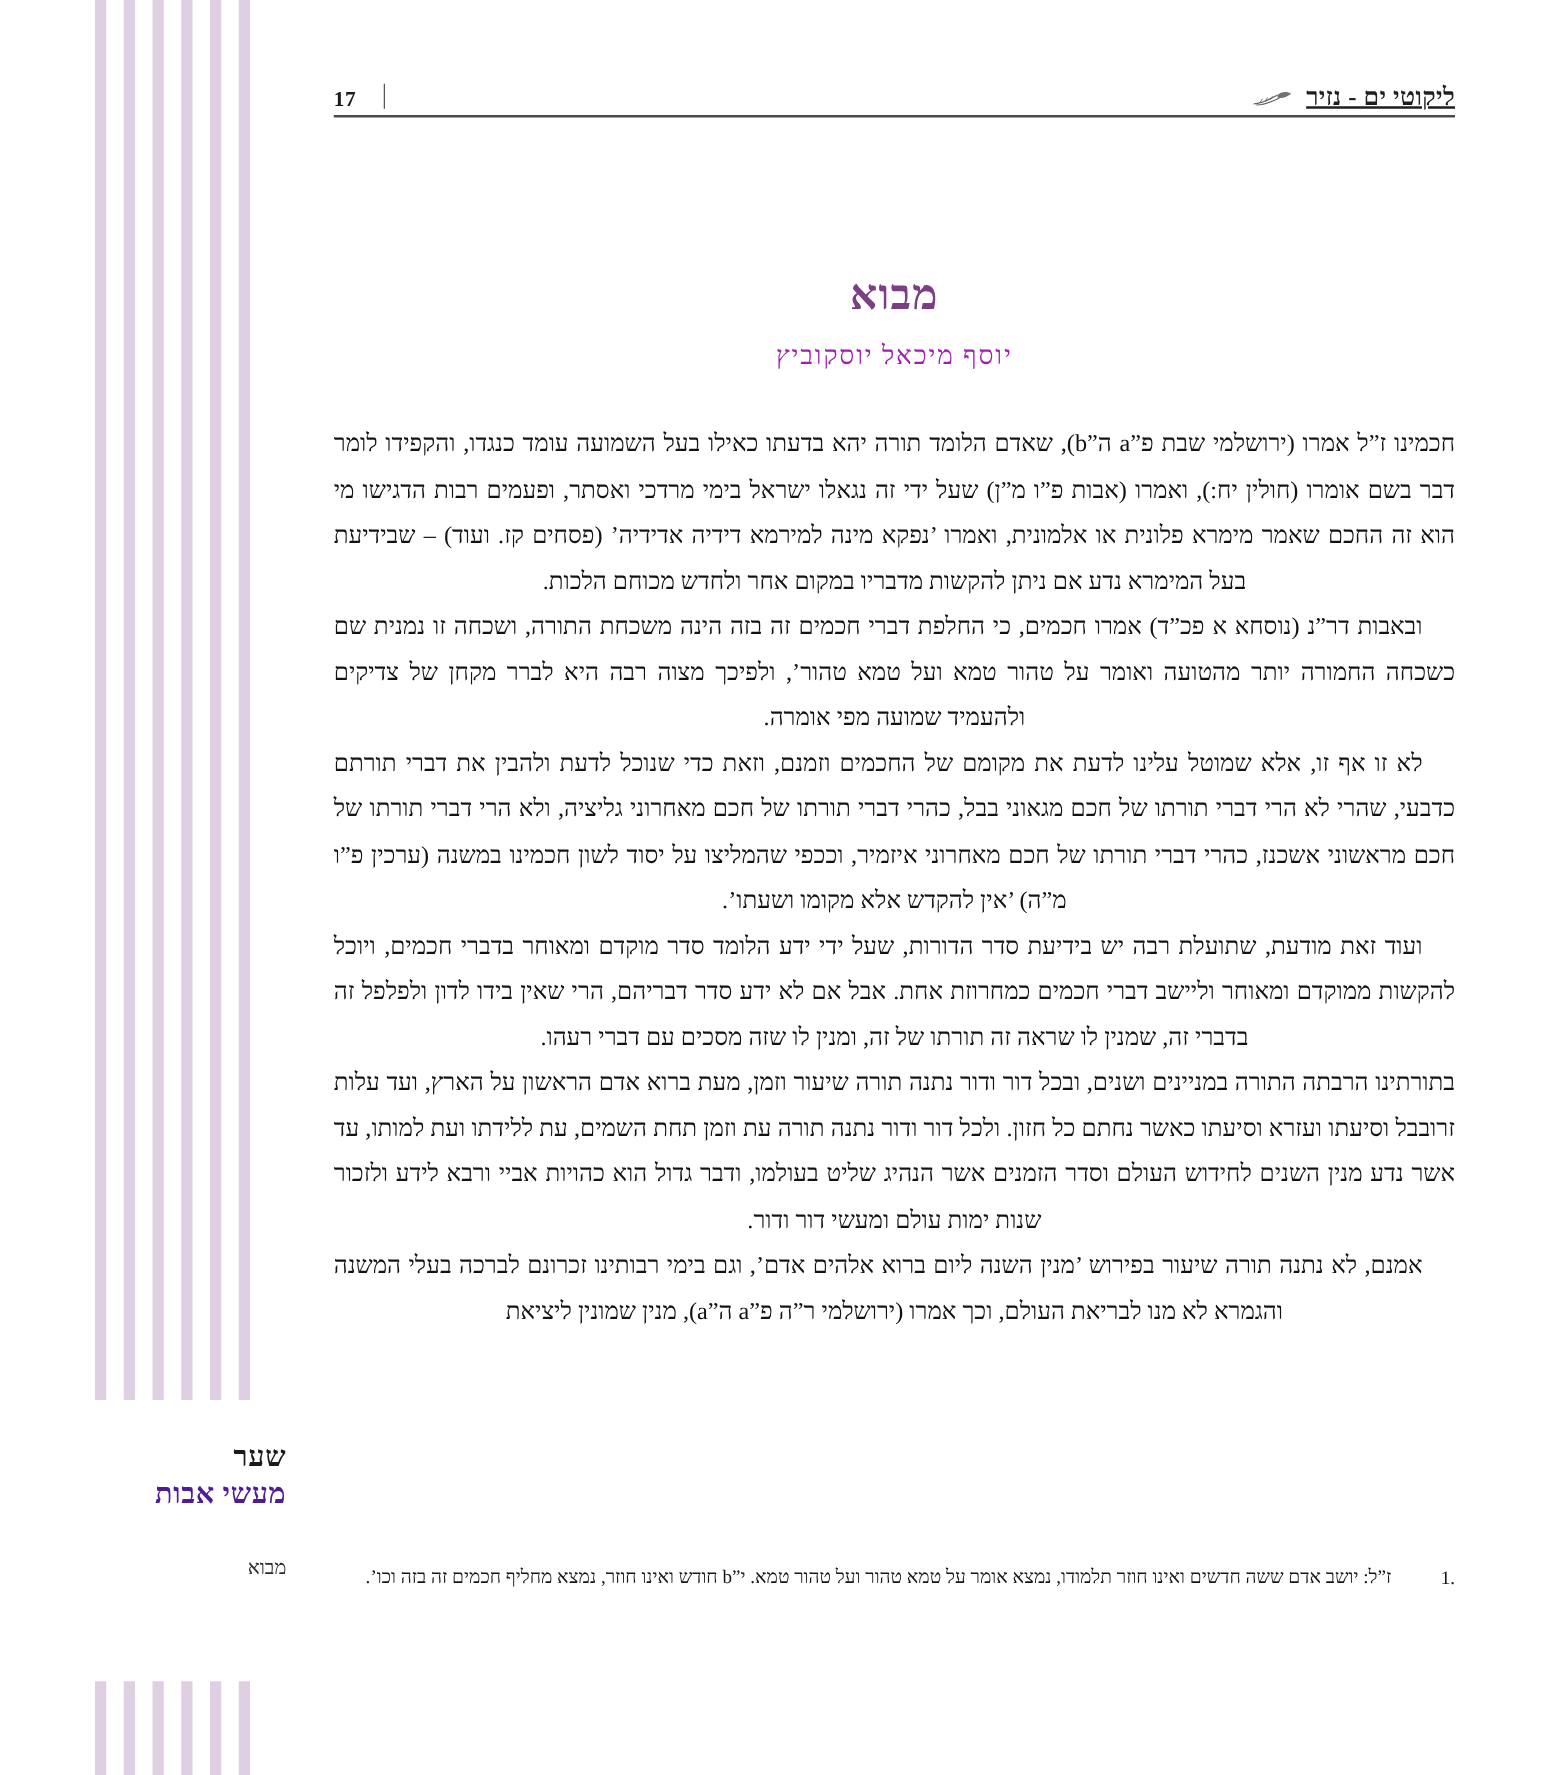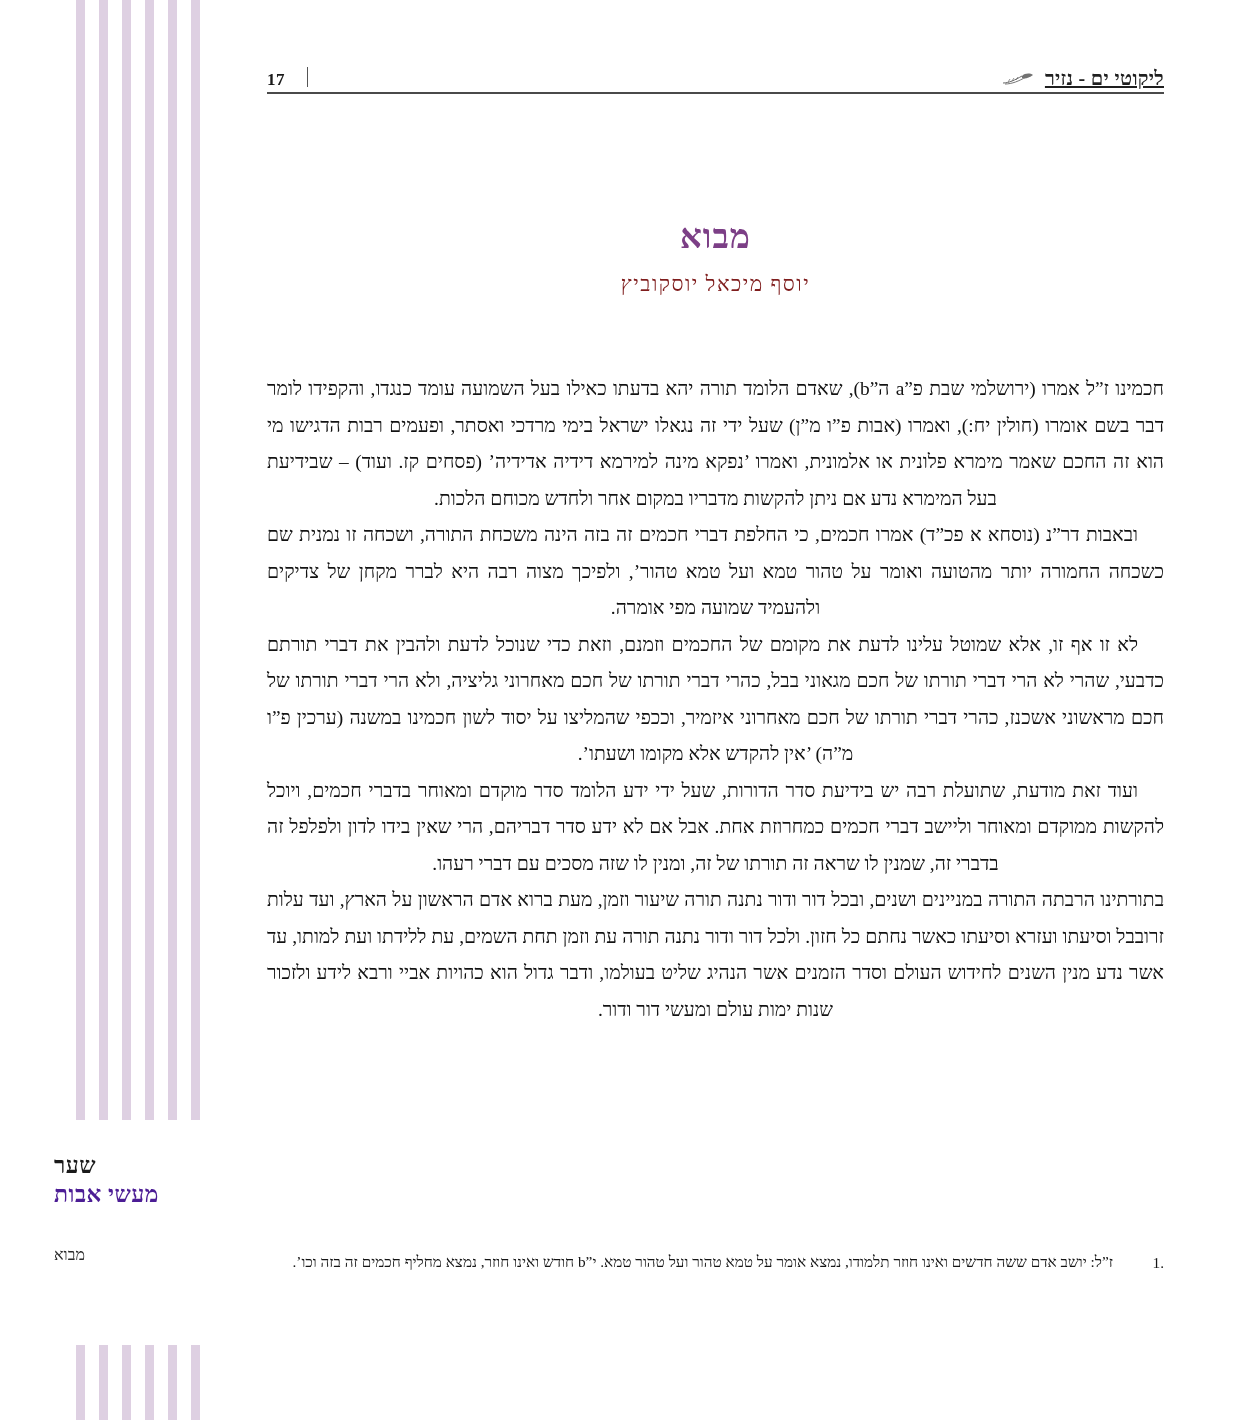"יוסף מיכאל יוסקוביץ" .doc-author { color: #7f1d1d -> #a21caf }
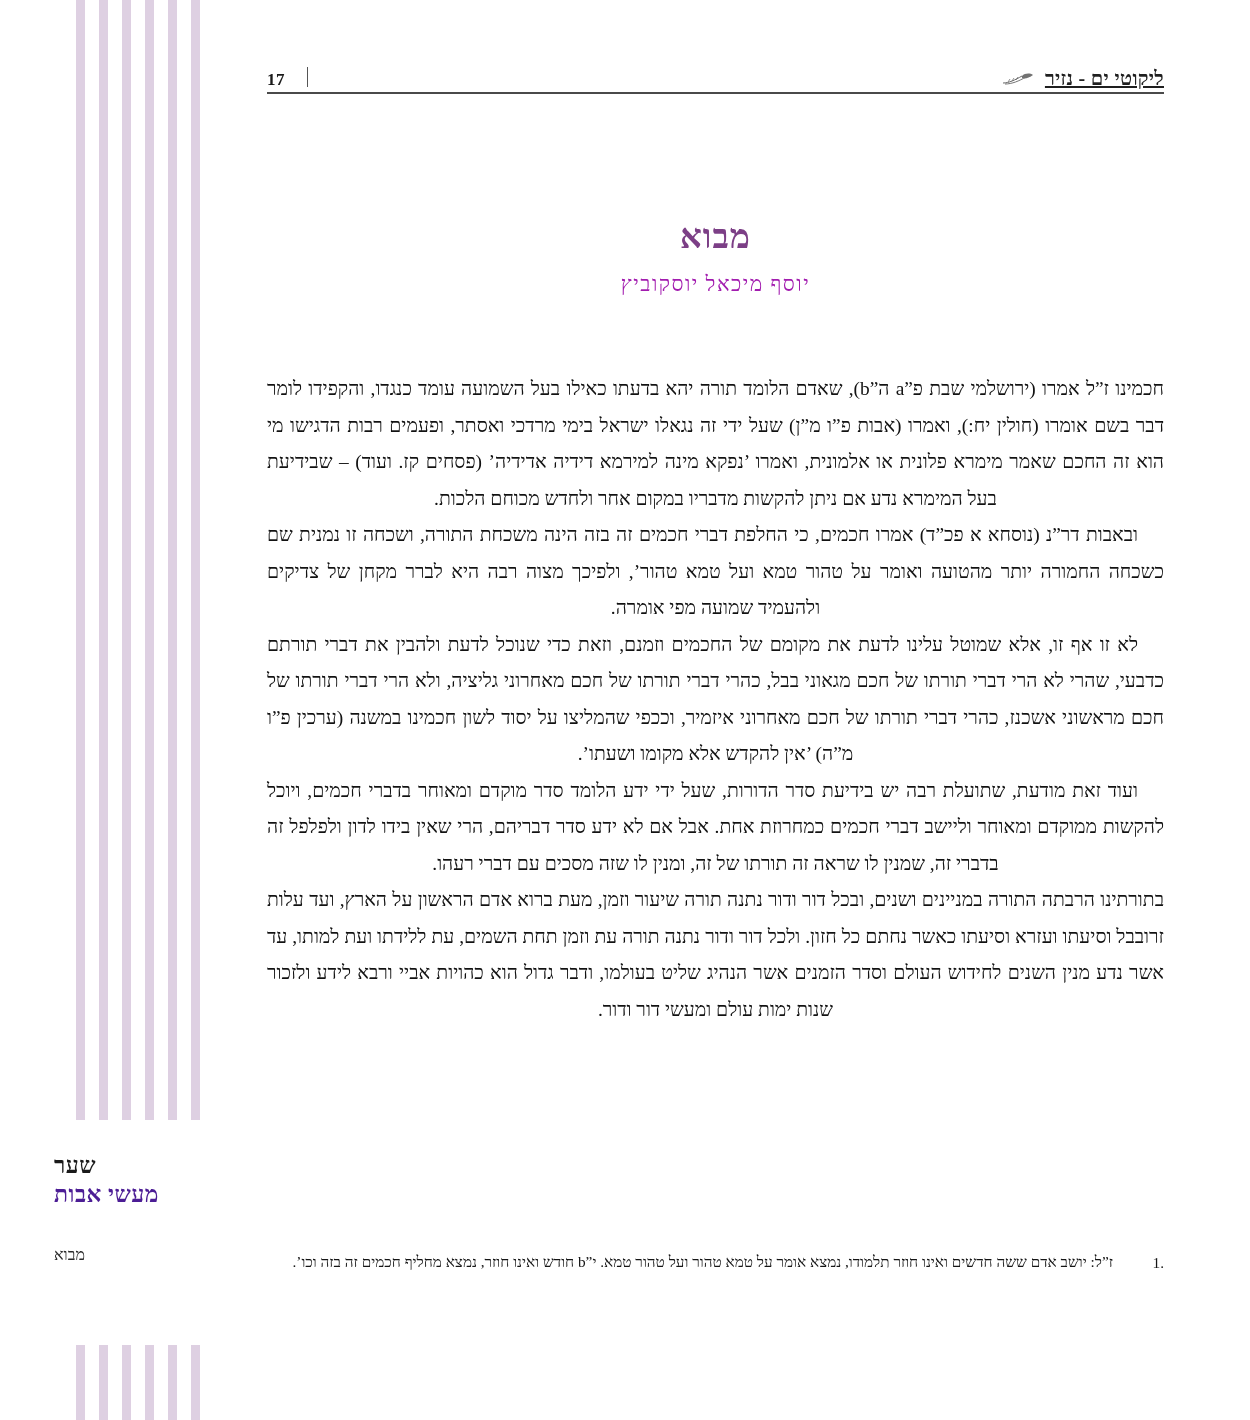"חכמינו ז”ל אמרו (ירושלמי שבת" .body-text { margin-top: 74px -> 41px }
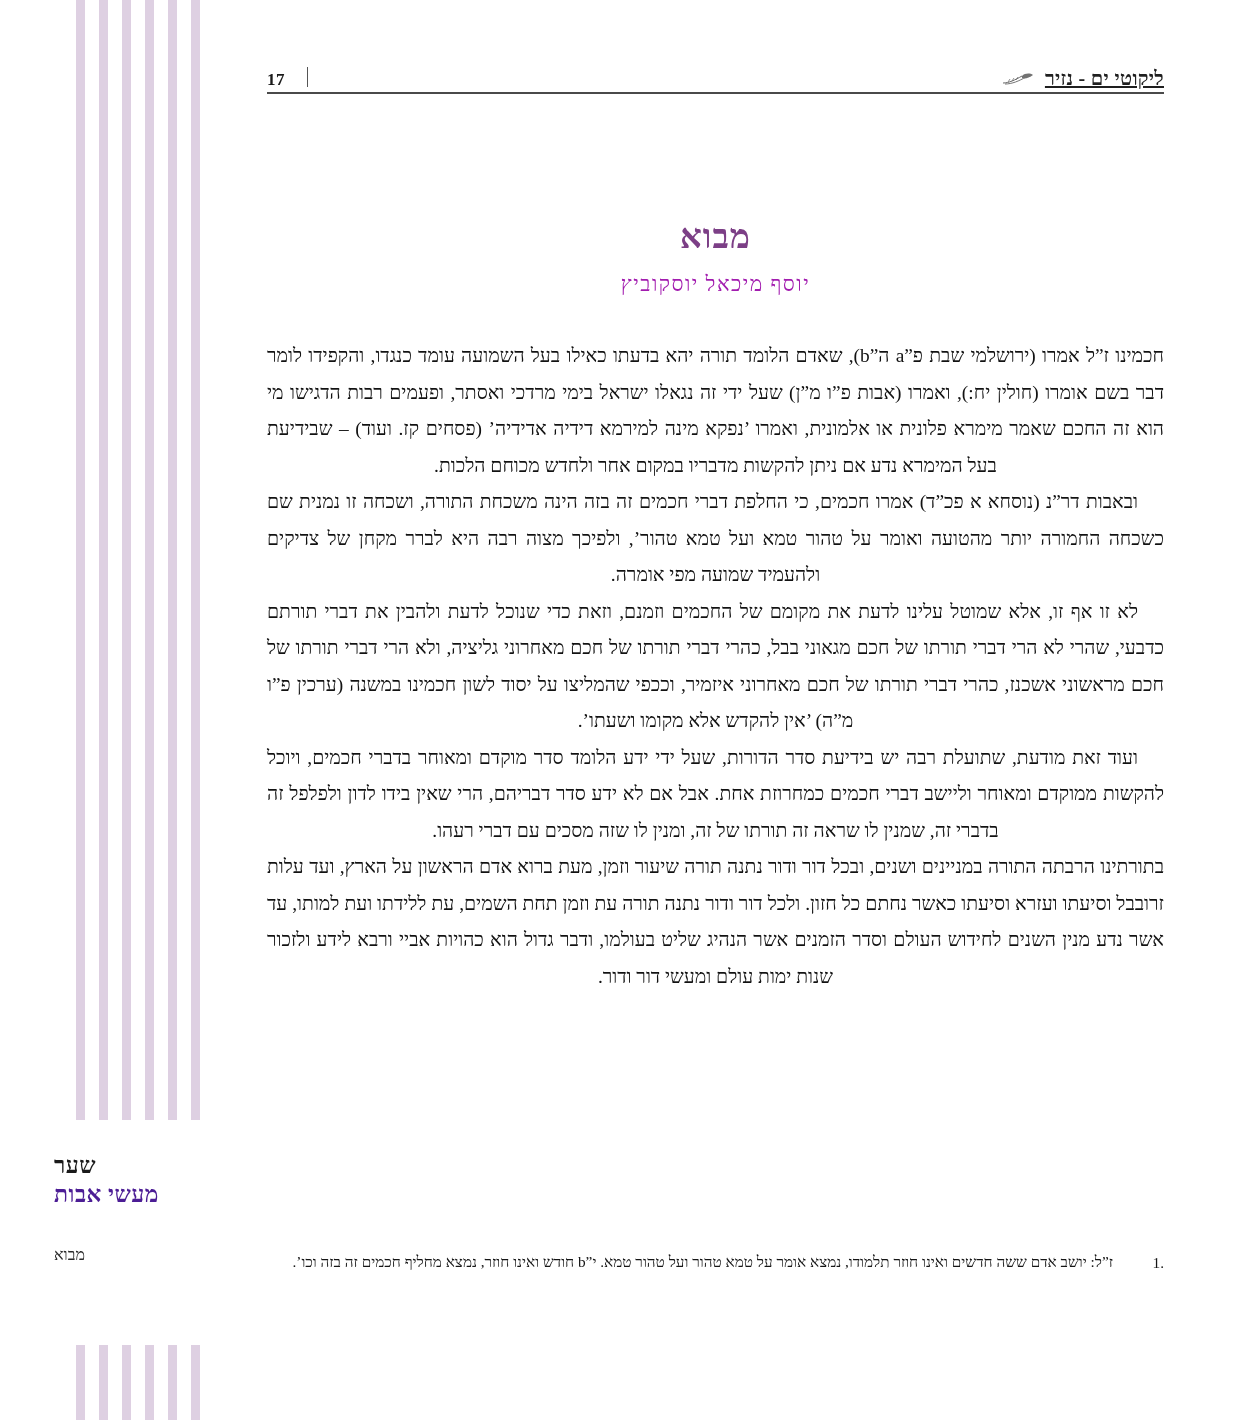"אמנם, לא נתנה תורה שיעור" p.para { html: none -> <p>אמנם, לא נתנה תורה שיעור בפירוש ’מנין השנה ליום ברוא אלהים אדם’, וגם בימי רבותינו זכרונם לברכה בעלי המשנה והגמרא לא מנו לבריאת העולם, וכך אמרו (ירושלמי ר”ה פ”a ה”a), מנין שמונין ליציאת</p> }
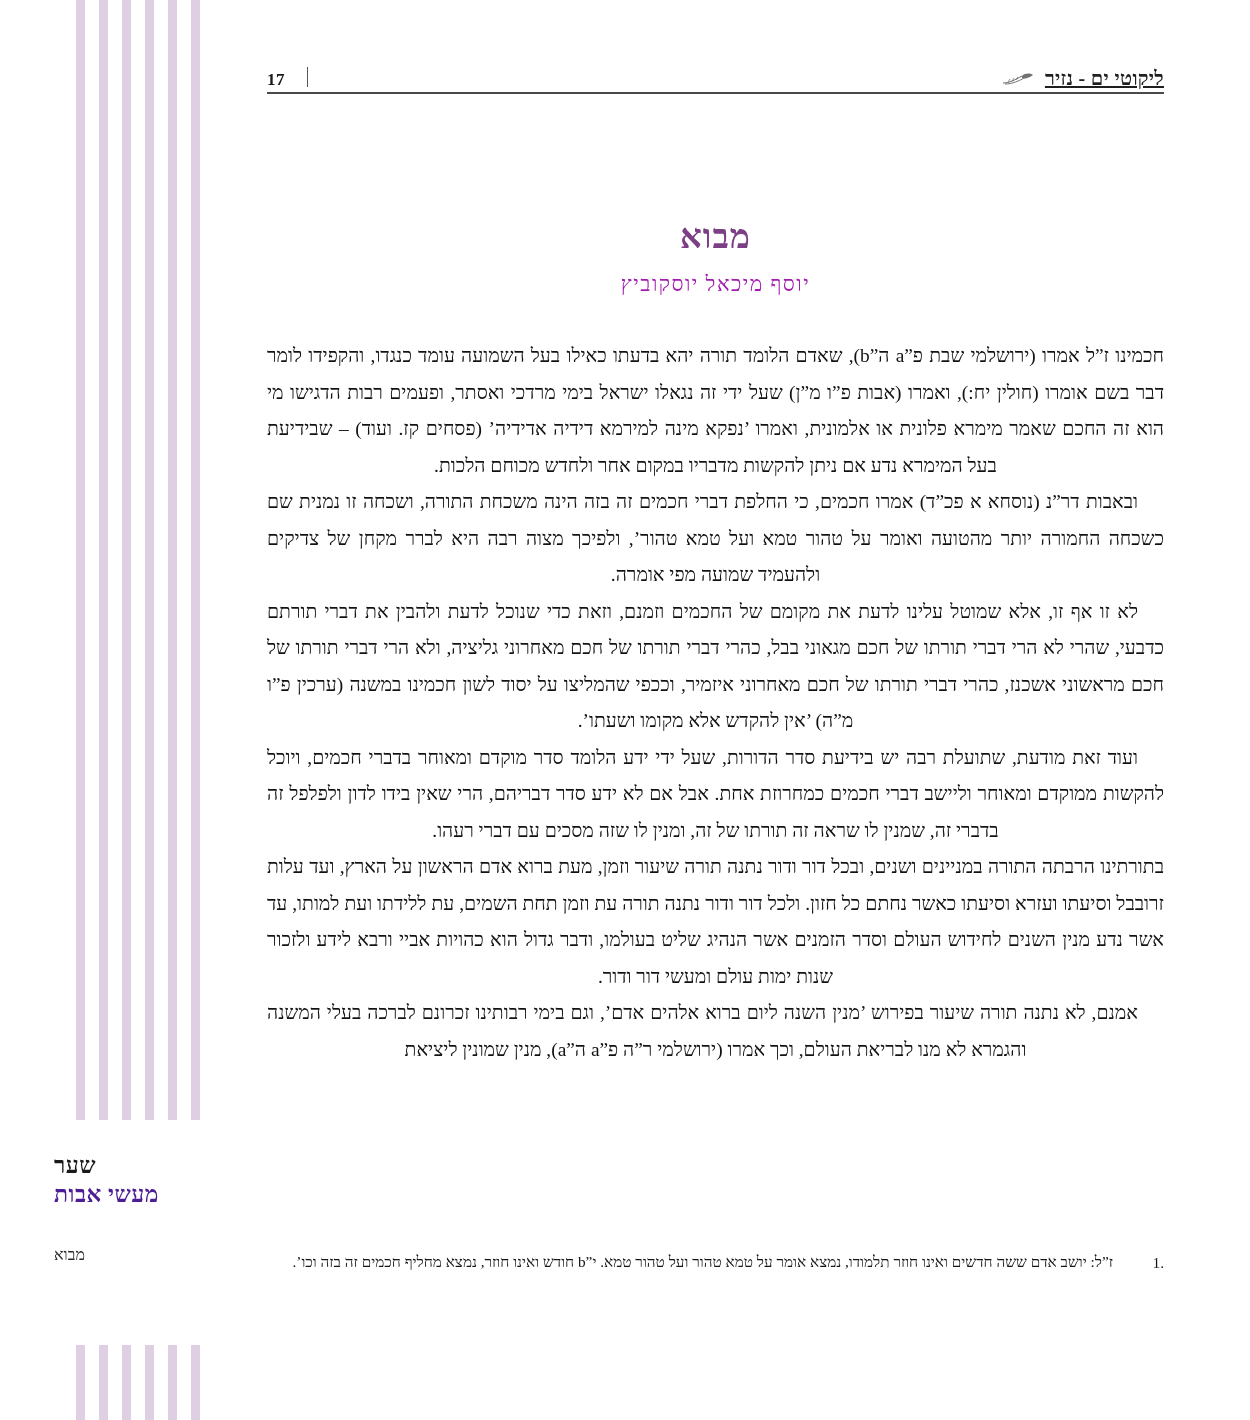"שער" .sidetab { text-align: left -> right }
